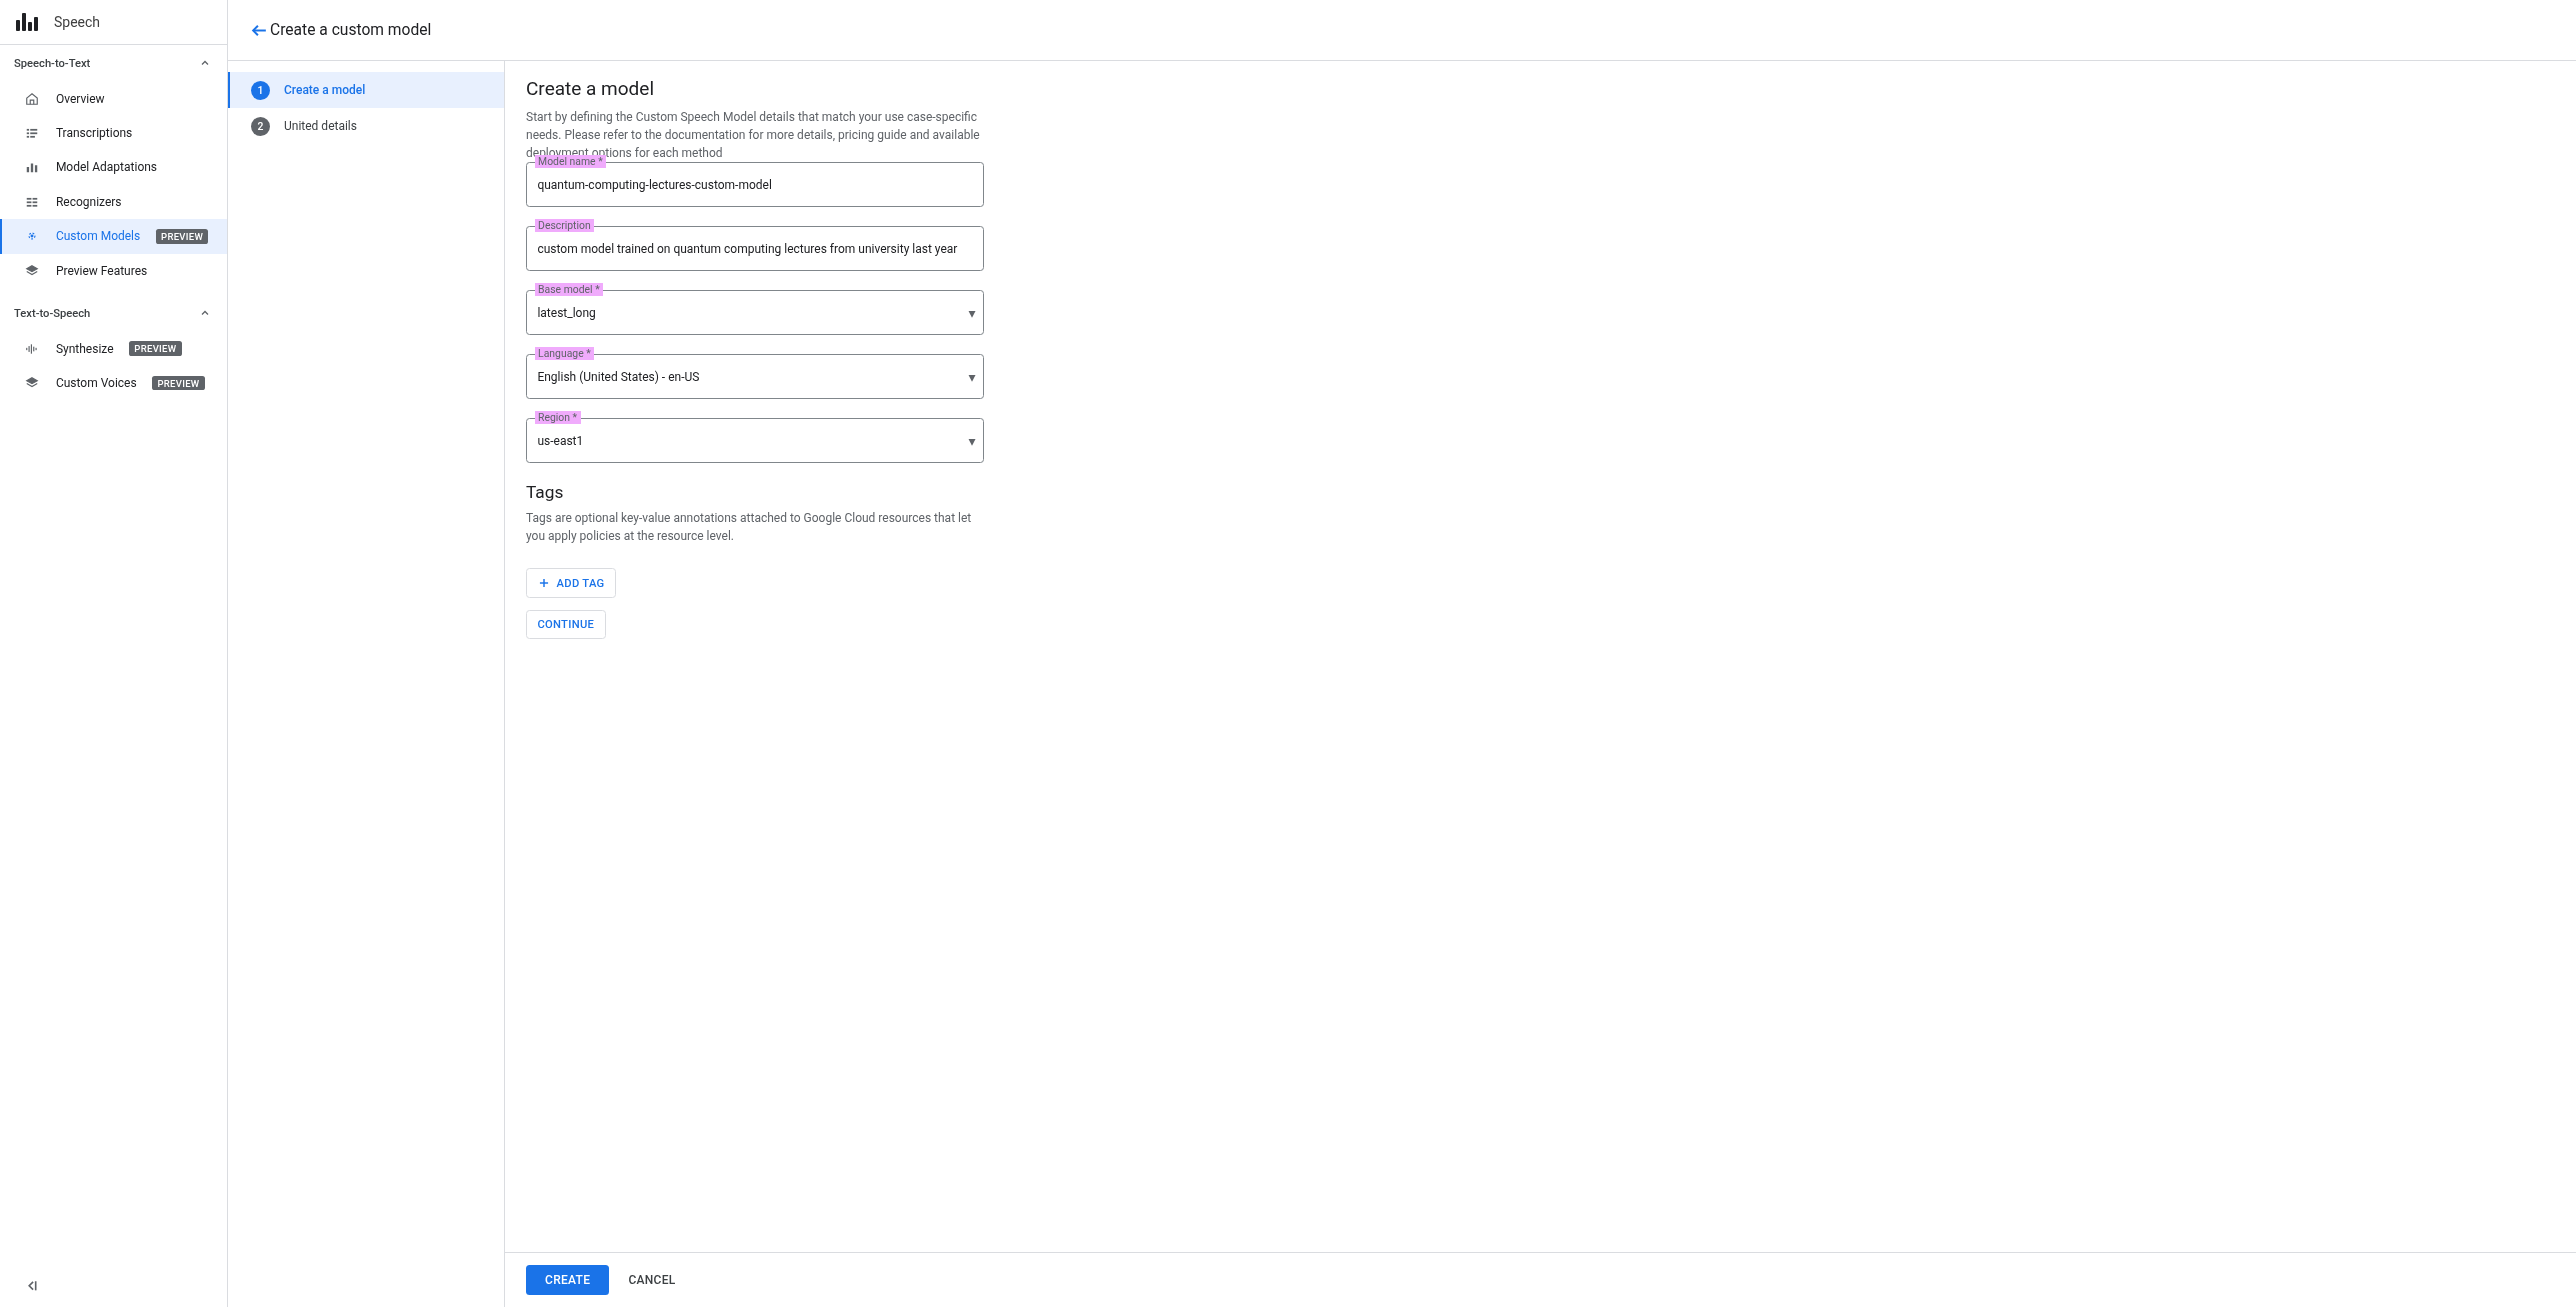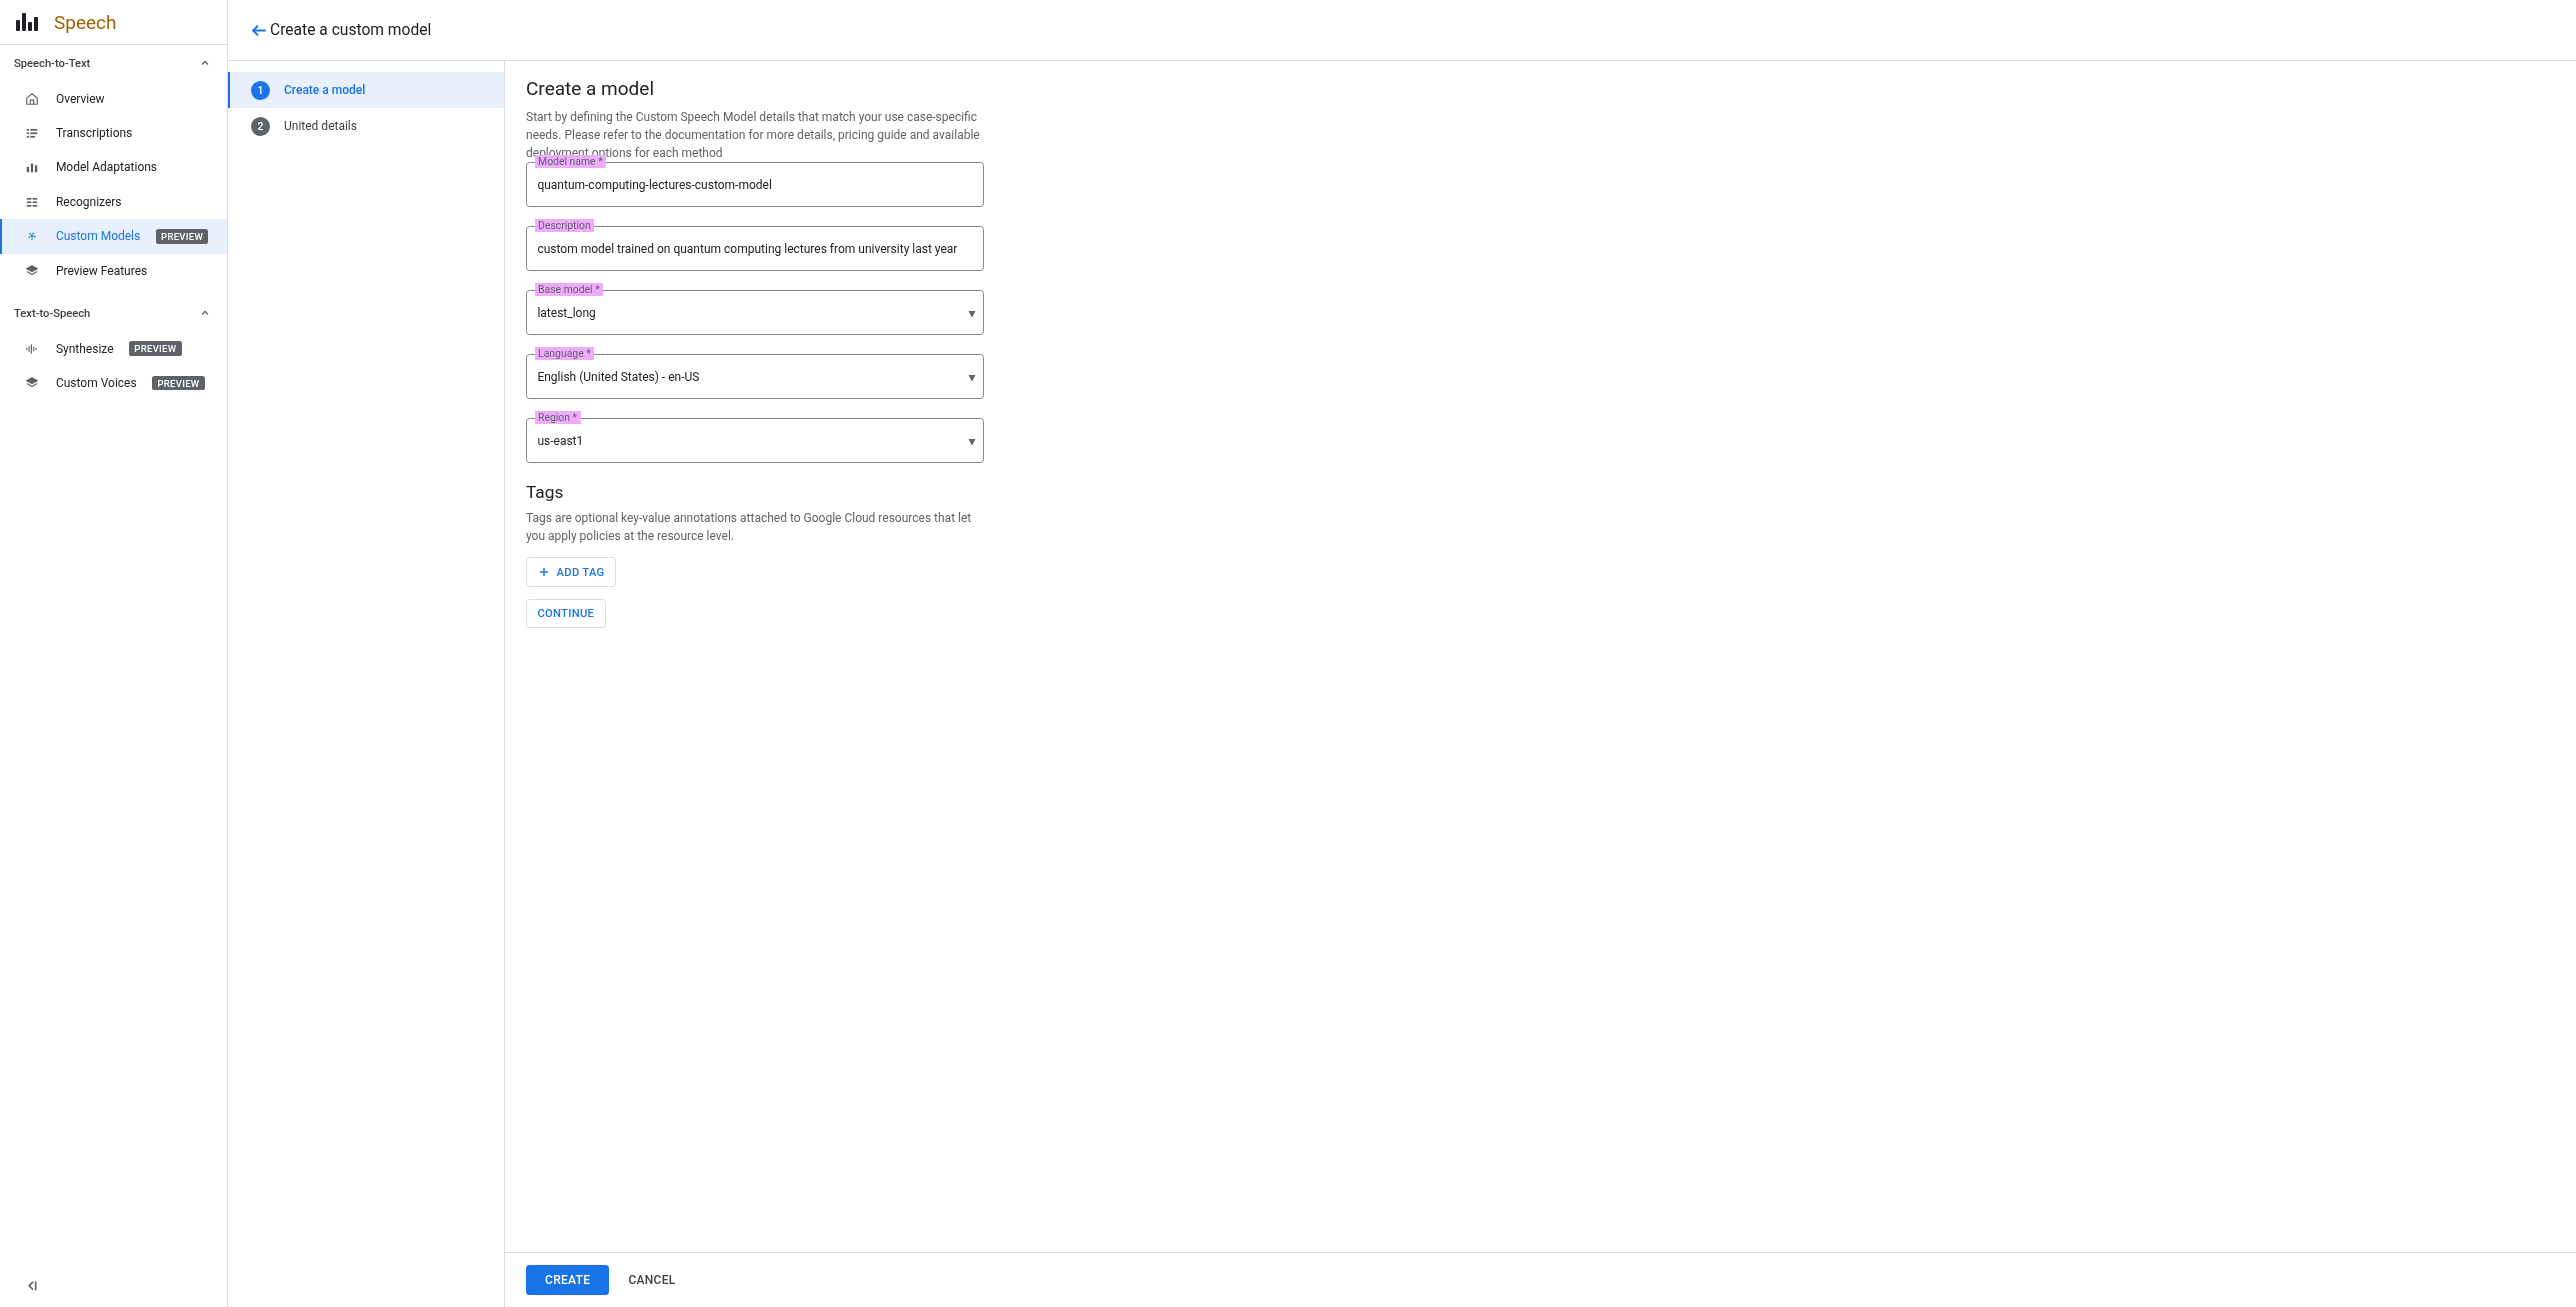"Speech" .product-title { color: #a16207 -> #404040; font-size: 19px -> 14px }
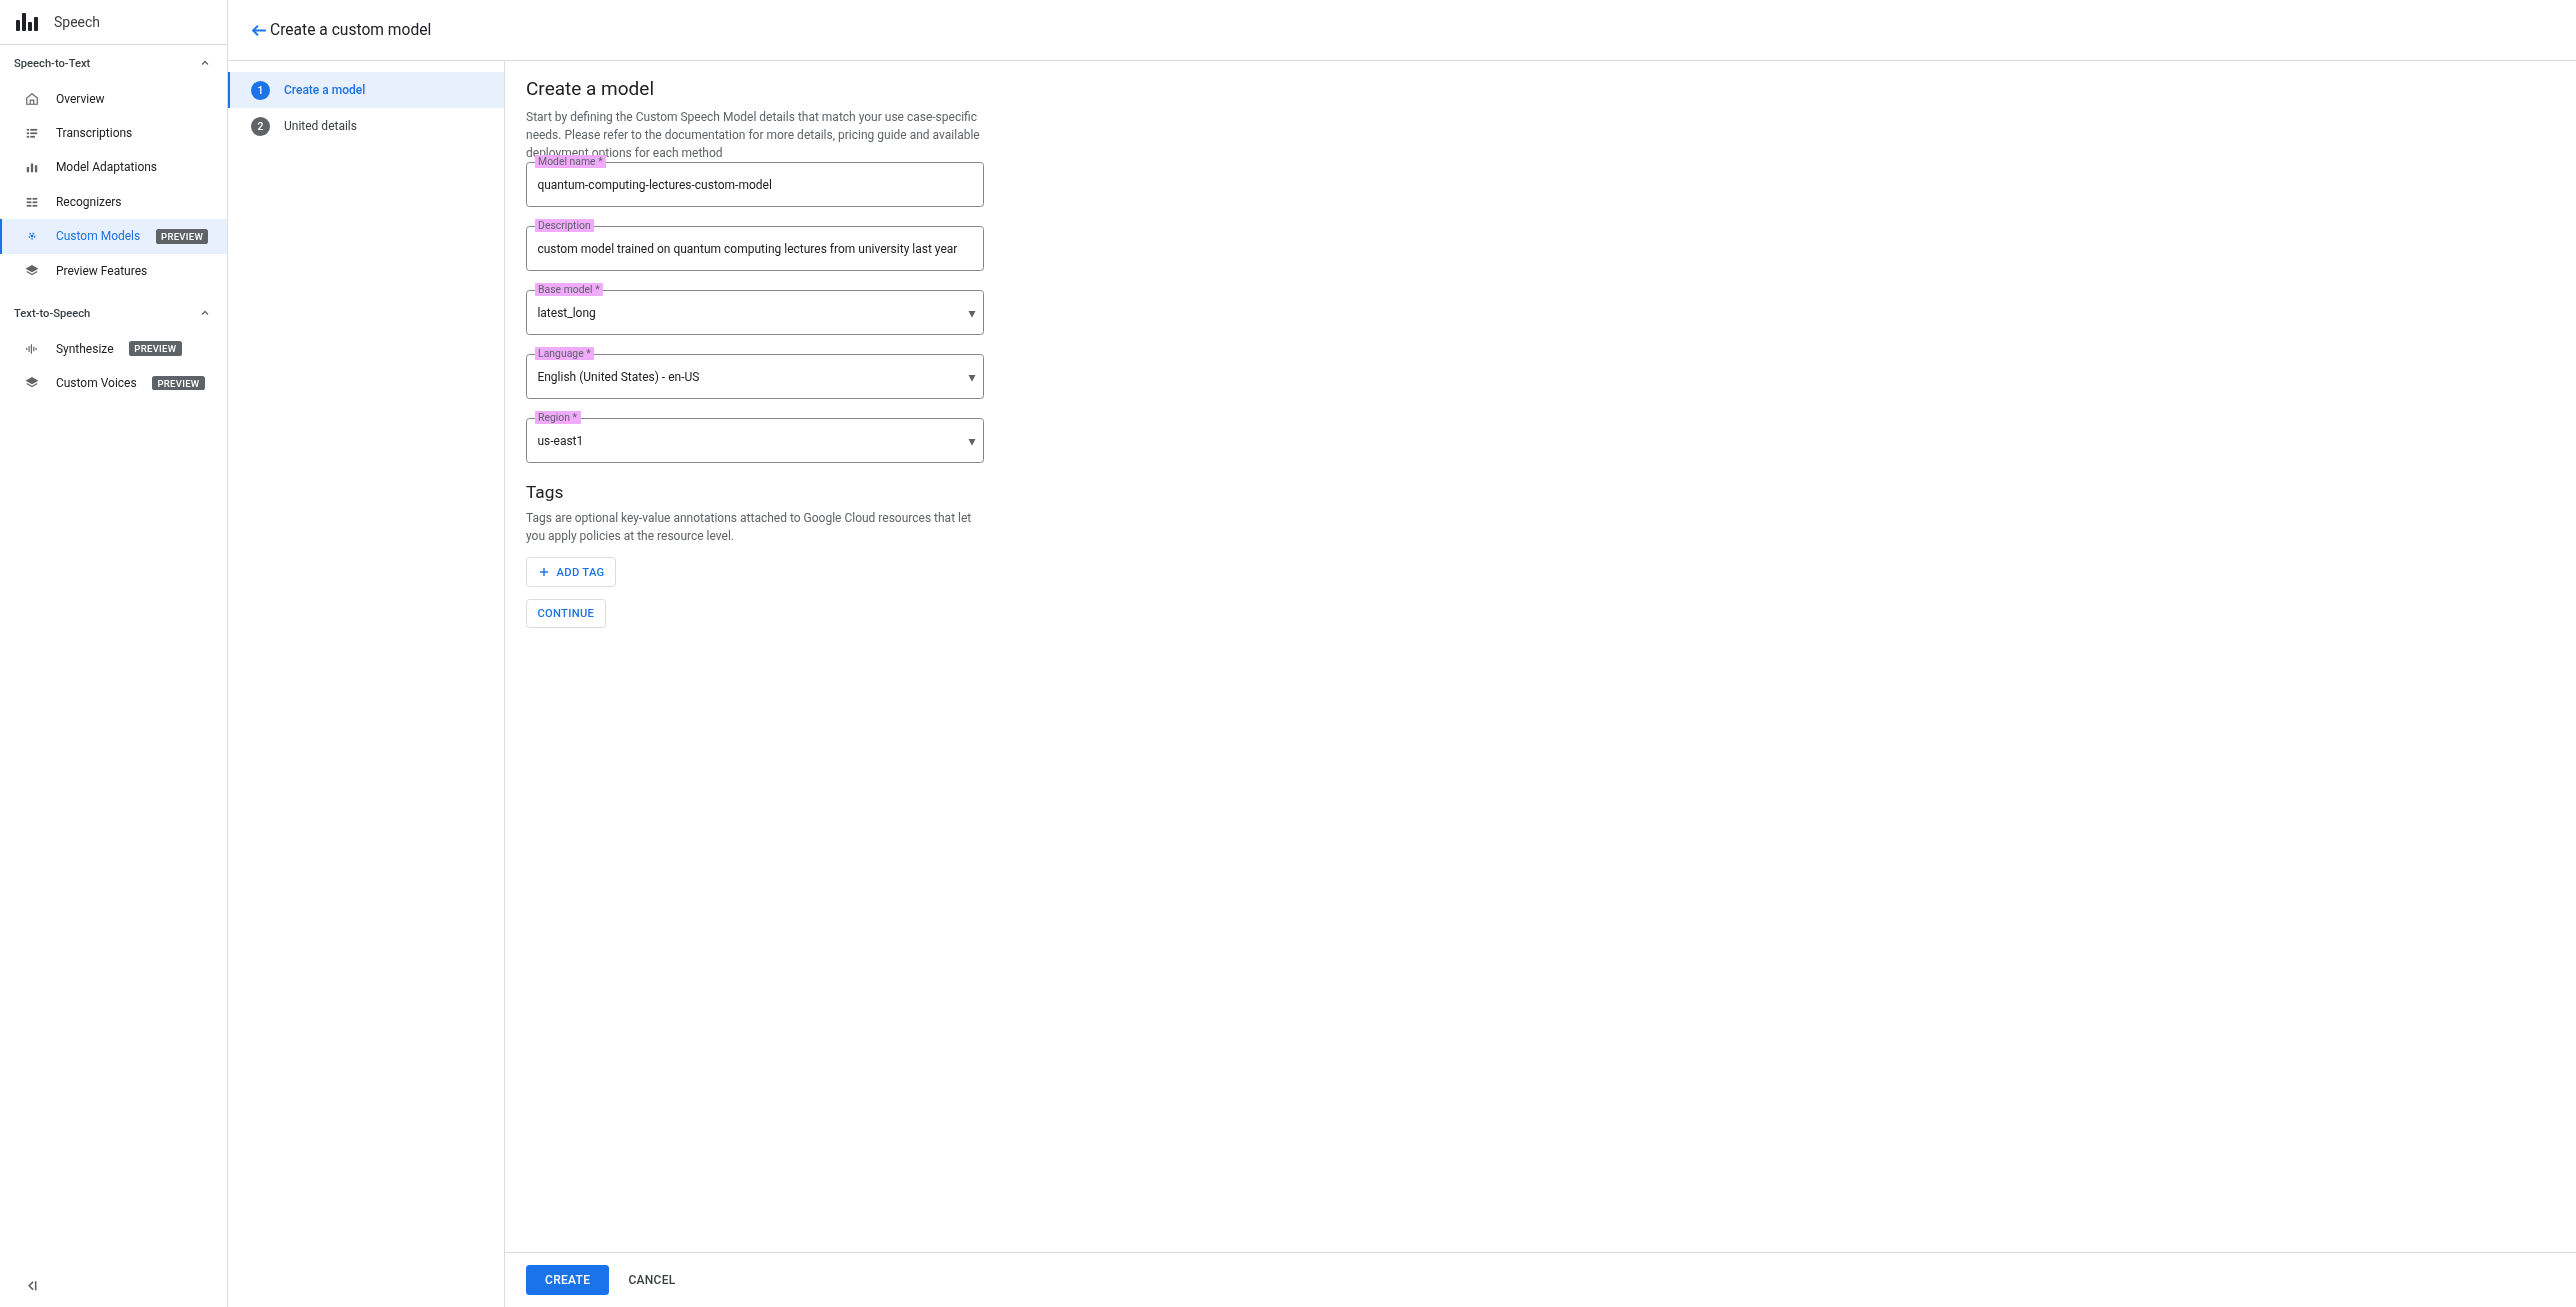"ADD TAG" .add-tag-btn { margin-top: 0 -> 11px }
